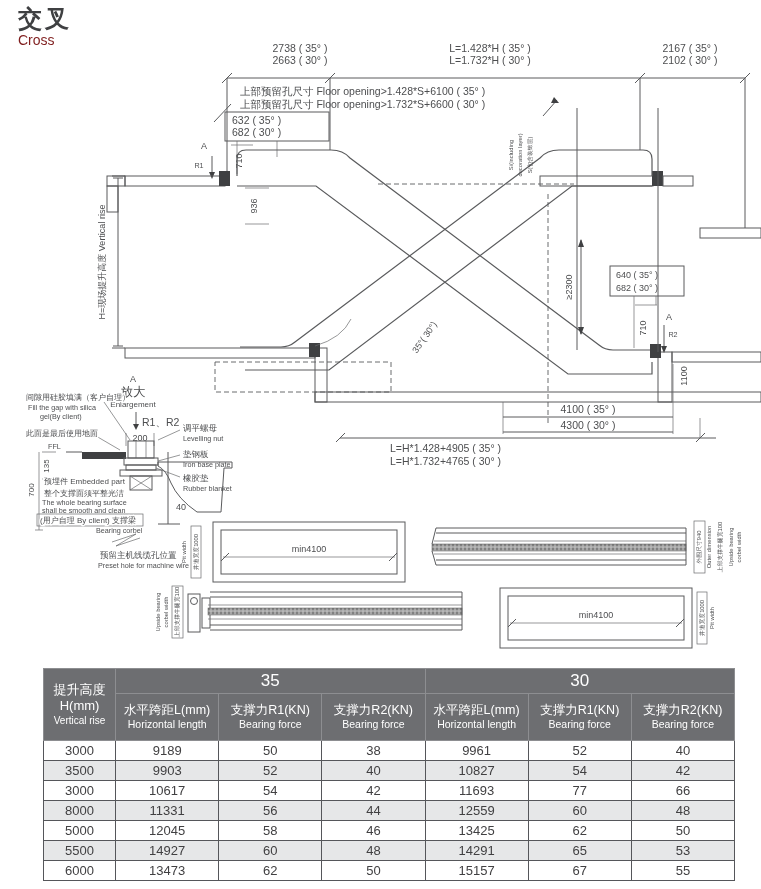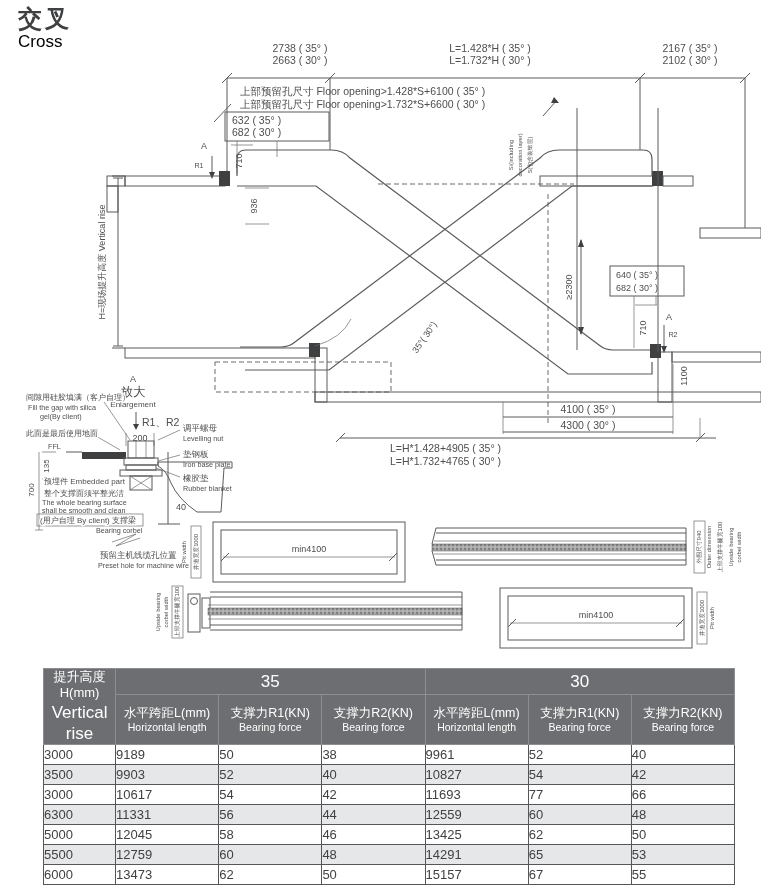"Cross" .title .en { color: #000000 -> #7f1d1d; font-size: 17px -> 14px }
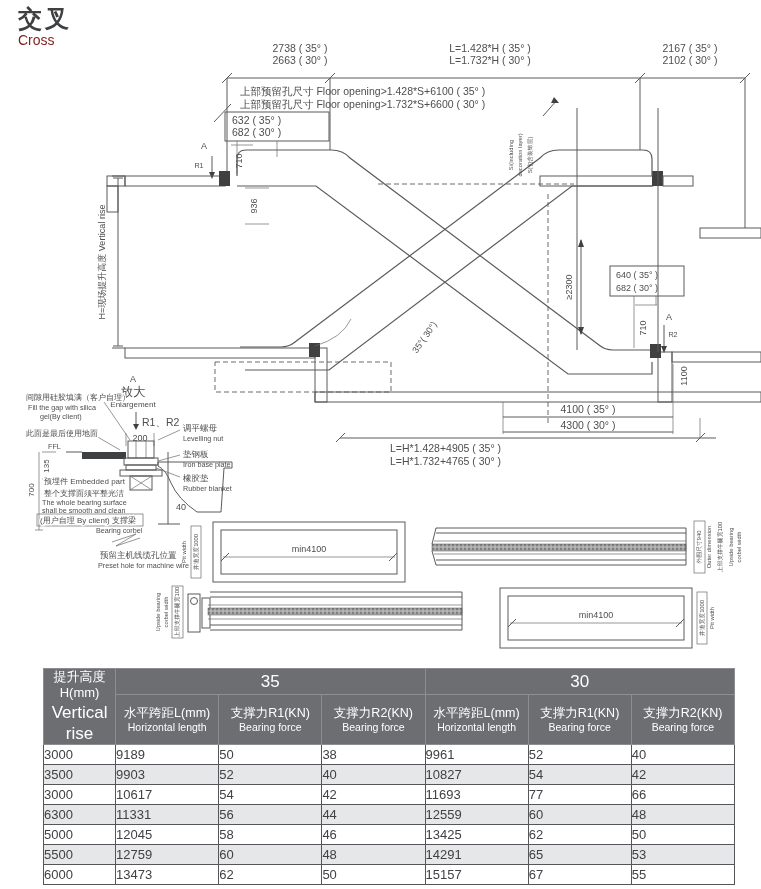"Vertical rise" .c1 .en { font-size: 17px -> 10px }
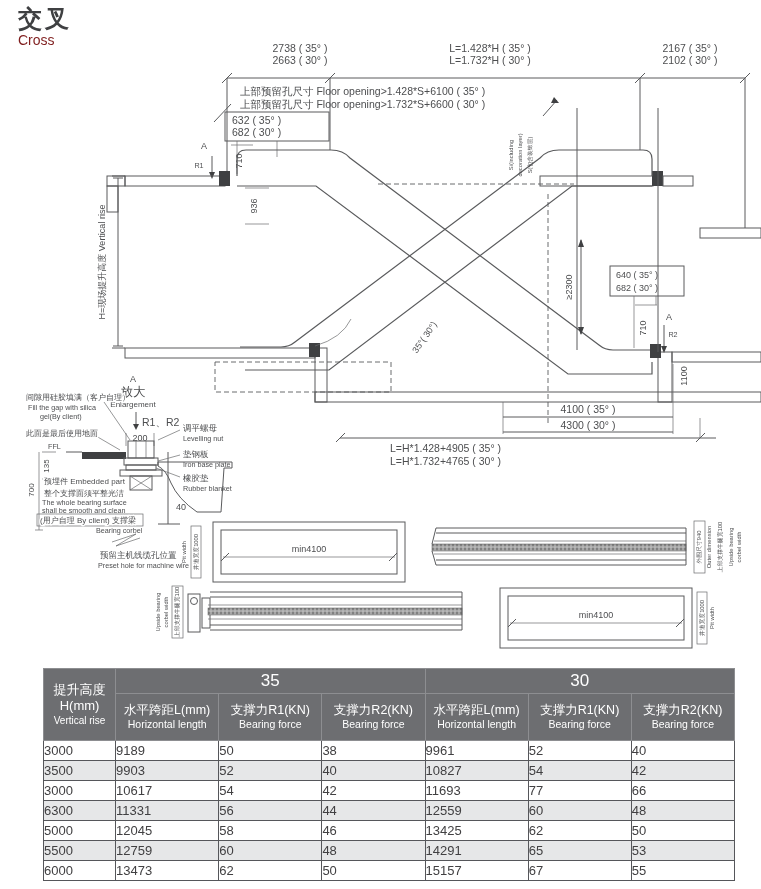"3000" tbody td { text-align: none -> center }
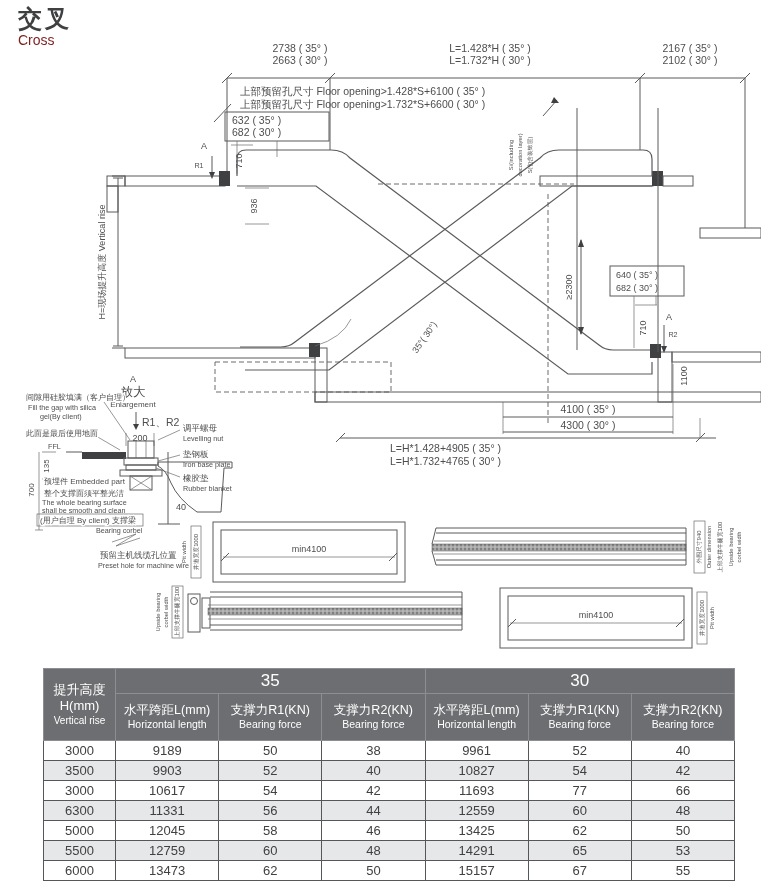"6300" td { text: 6300 -> 8000 }
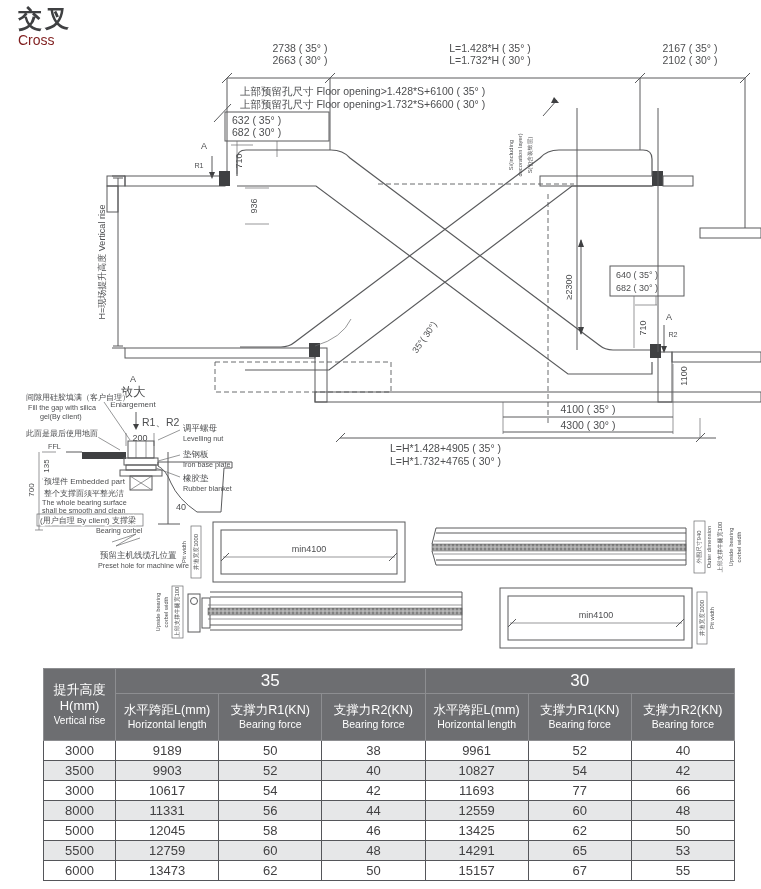"12759" td { text: 12759 -> 14927 }
